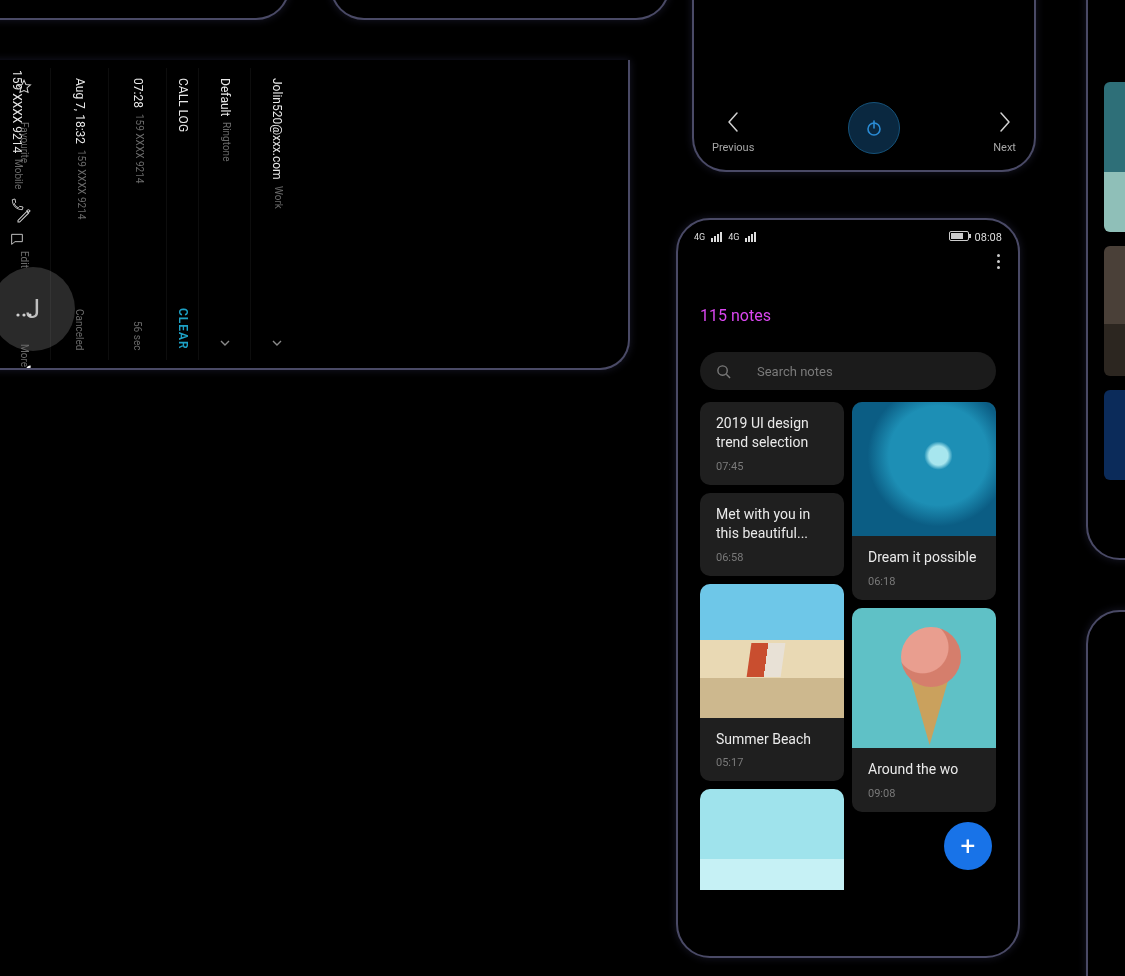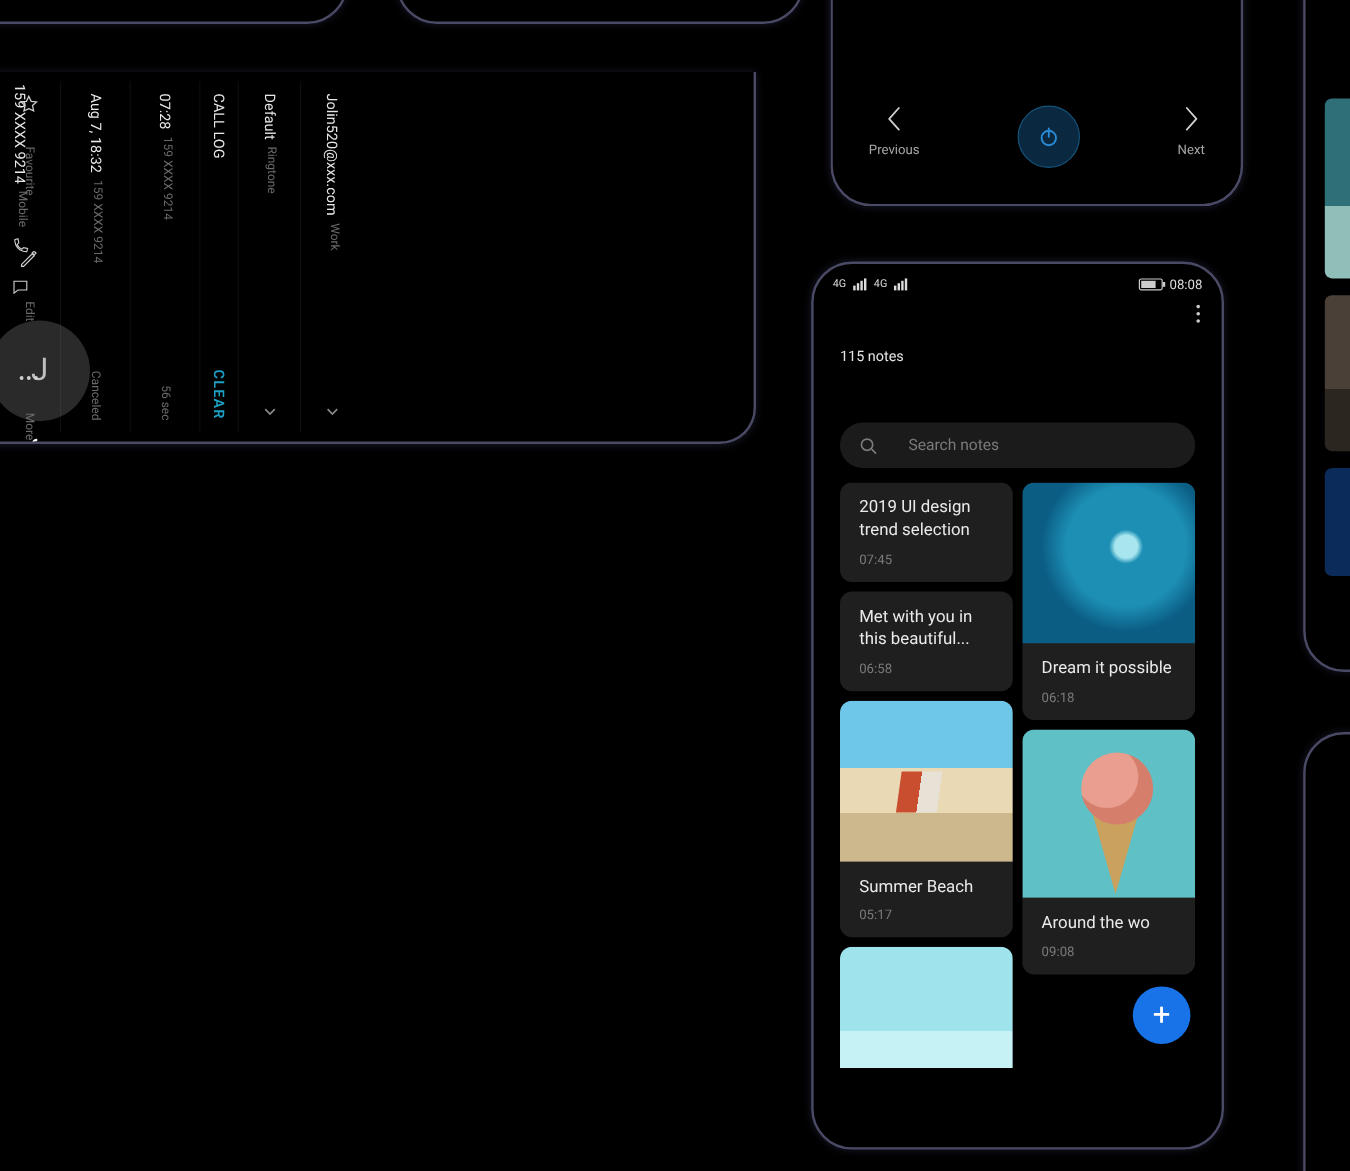"Previous" .power-row { align-items: flex-start -> flex-end; bottom: 30px -> 16px; padding: 0 30px -> 0 18px }
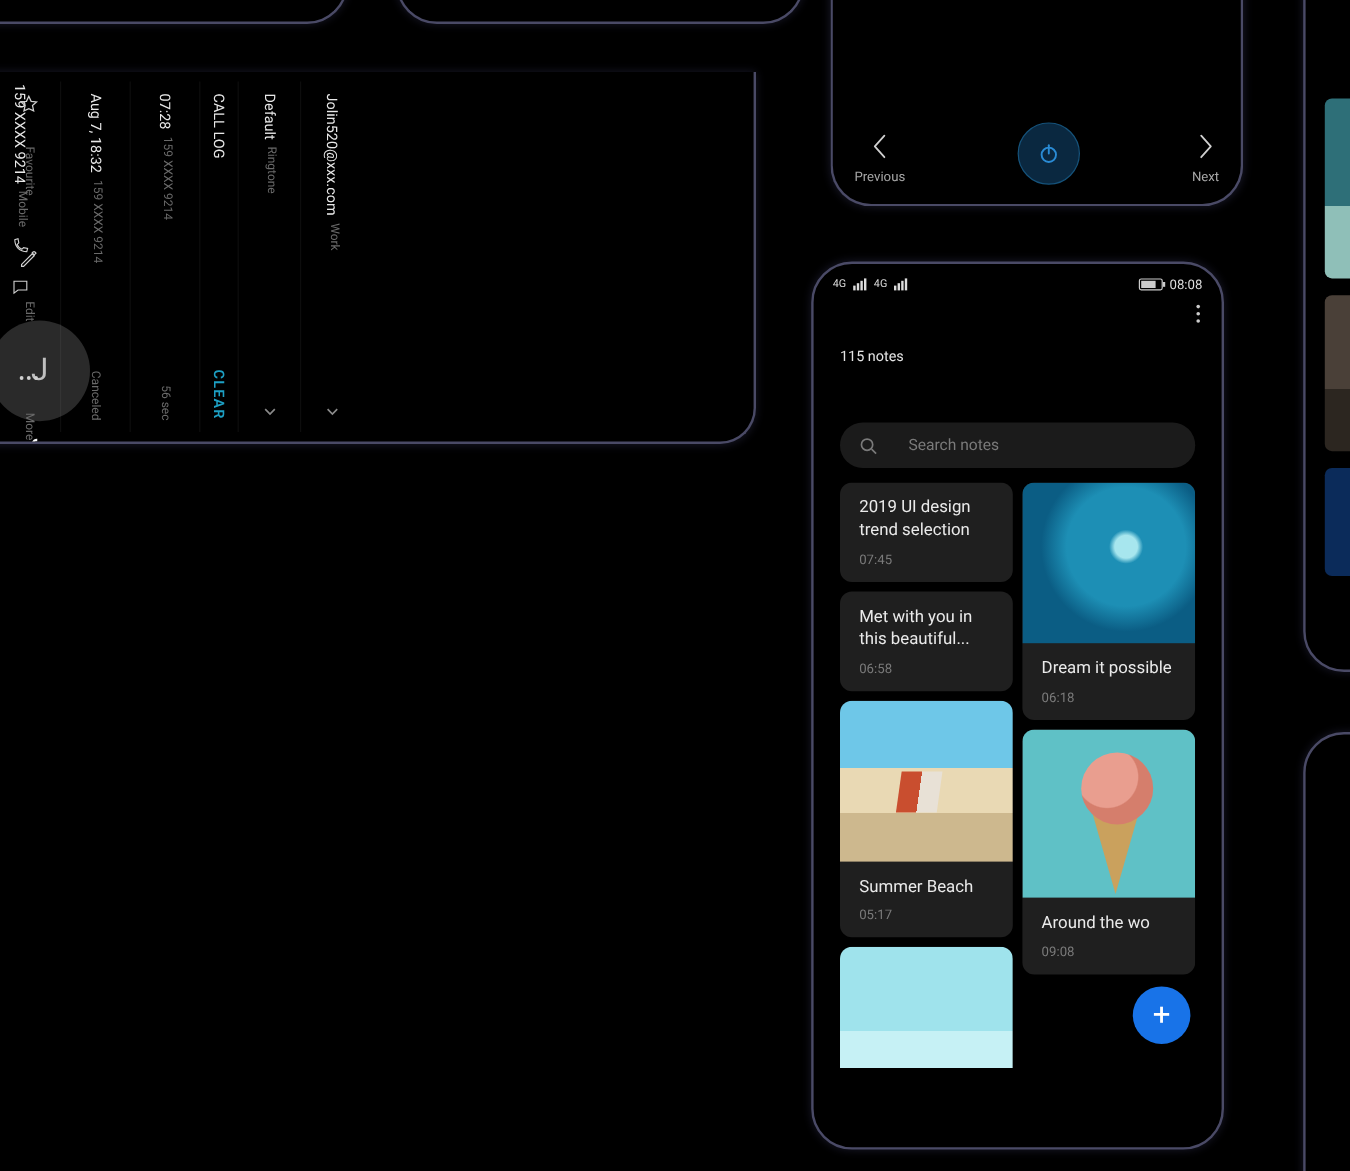"08:08" .status .r { align-items: center -> flex-start }
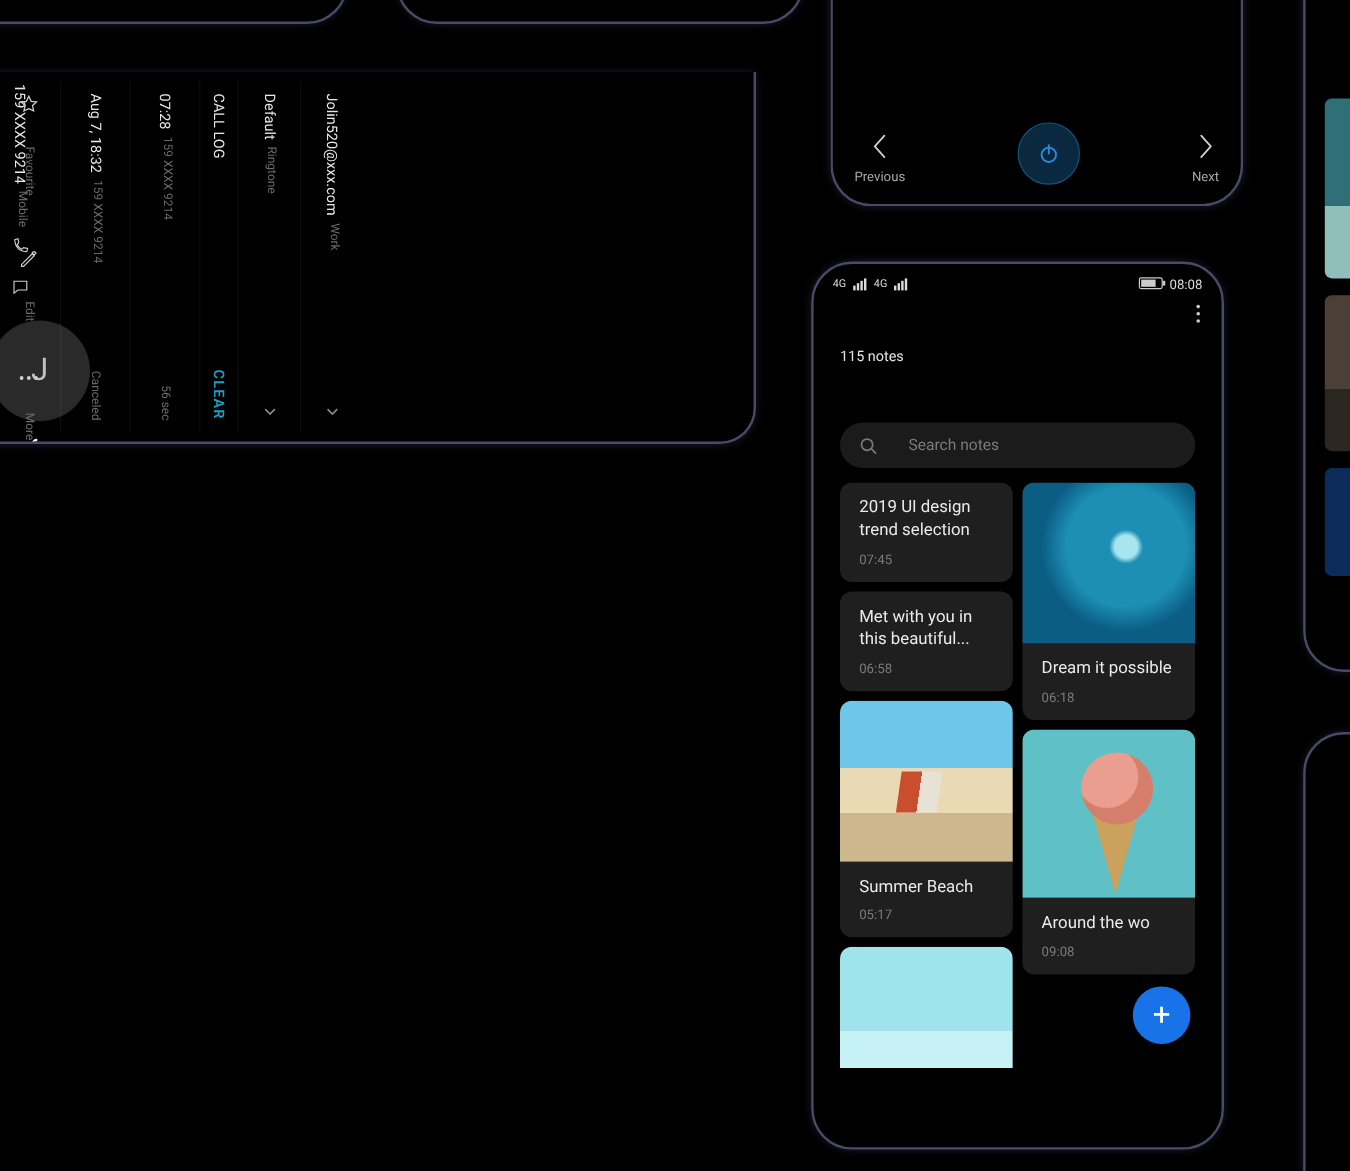"115 notes" .notes-count { color: #e5e5e5 -> #d946ef; font-size: 12px -> 16px; margin-top: 6px -> 22px }
